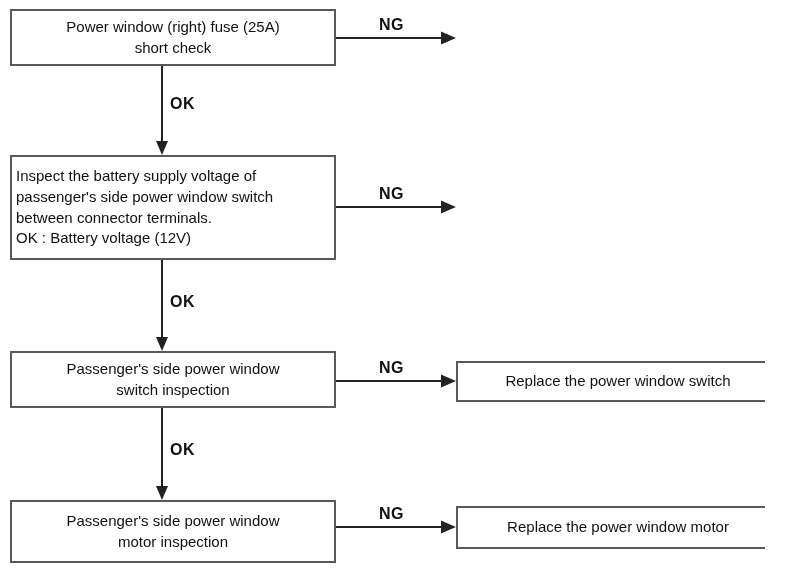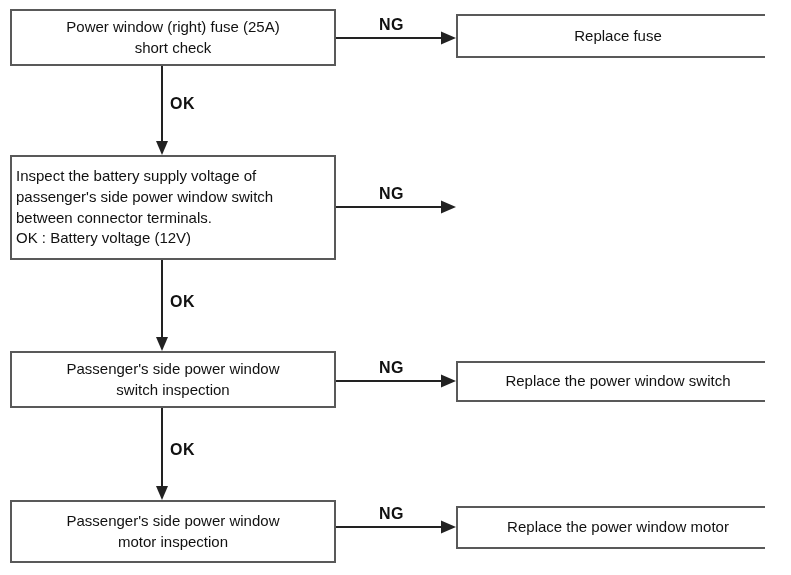"Replace fuse" div.box { html: <div>Replace fuse</div> -> none }
